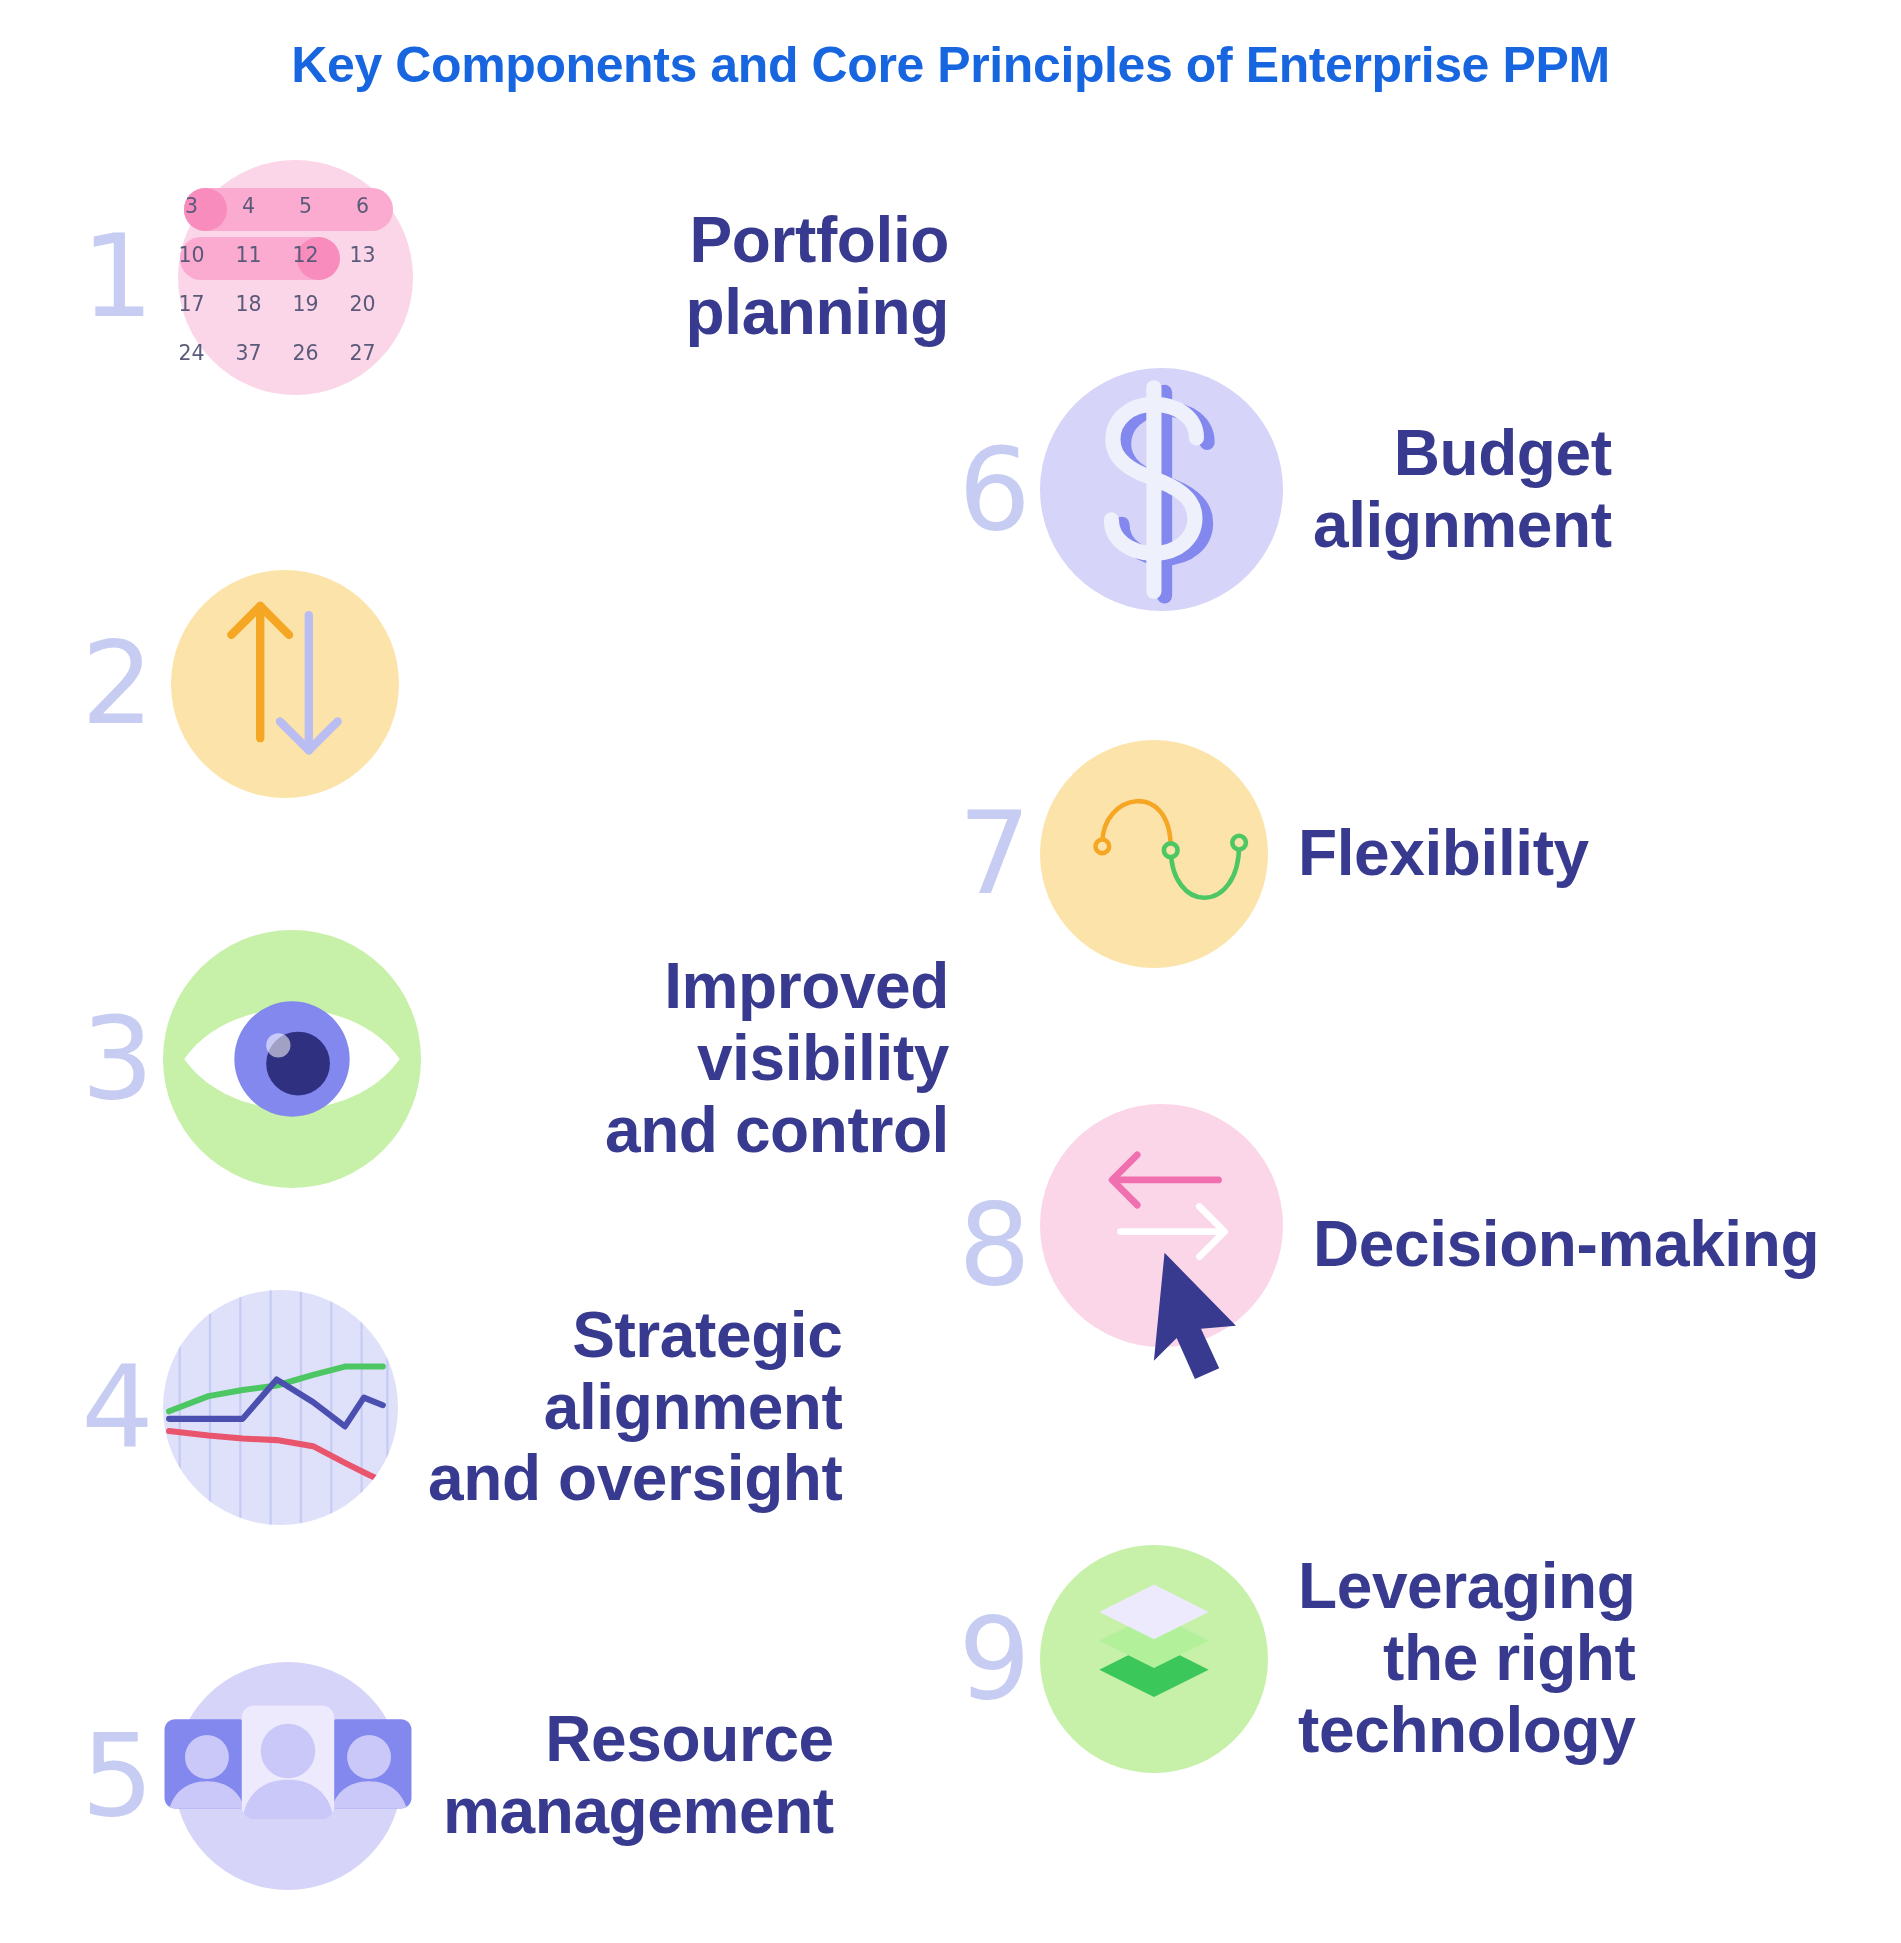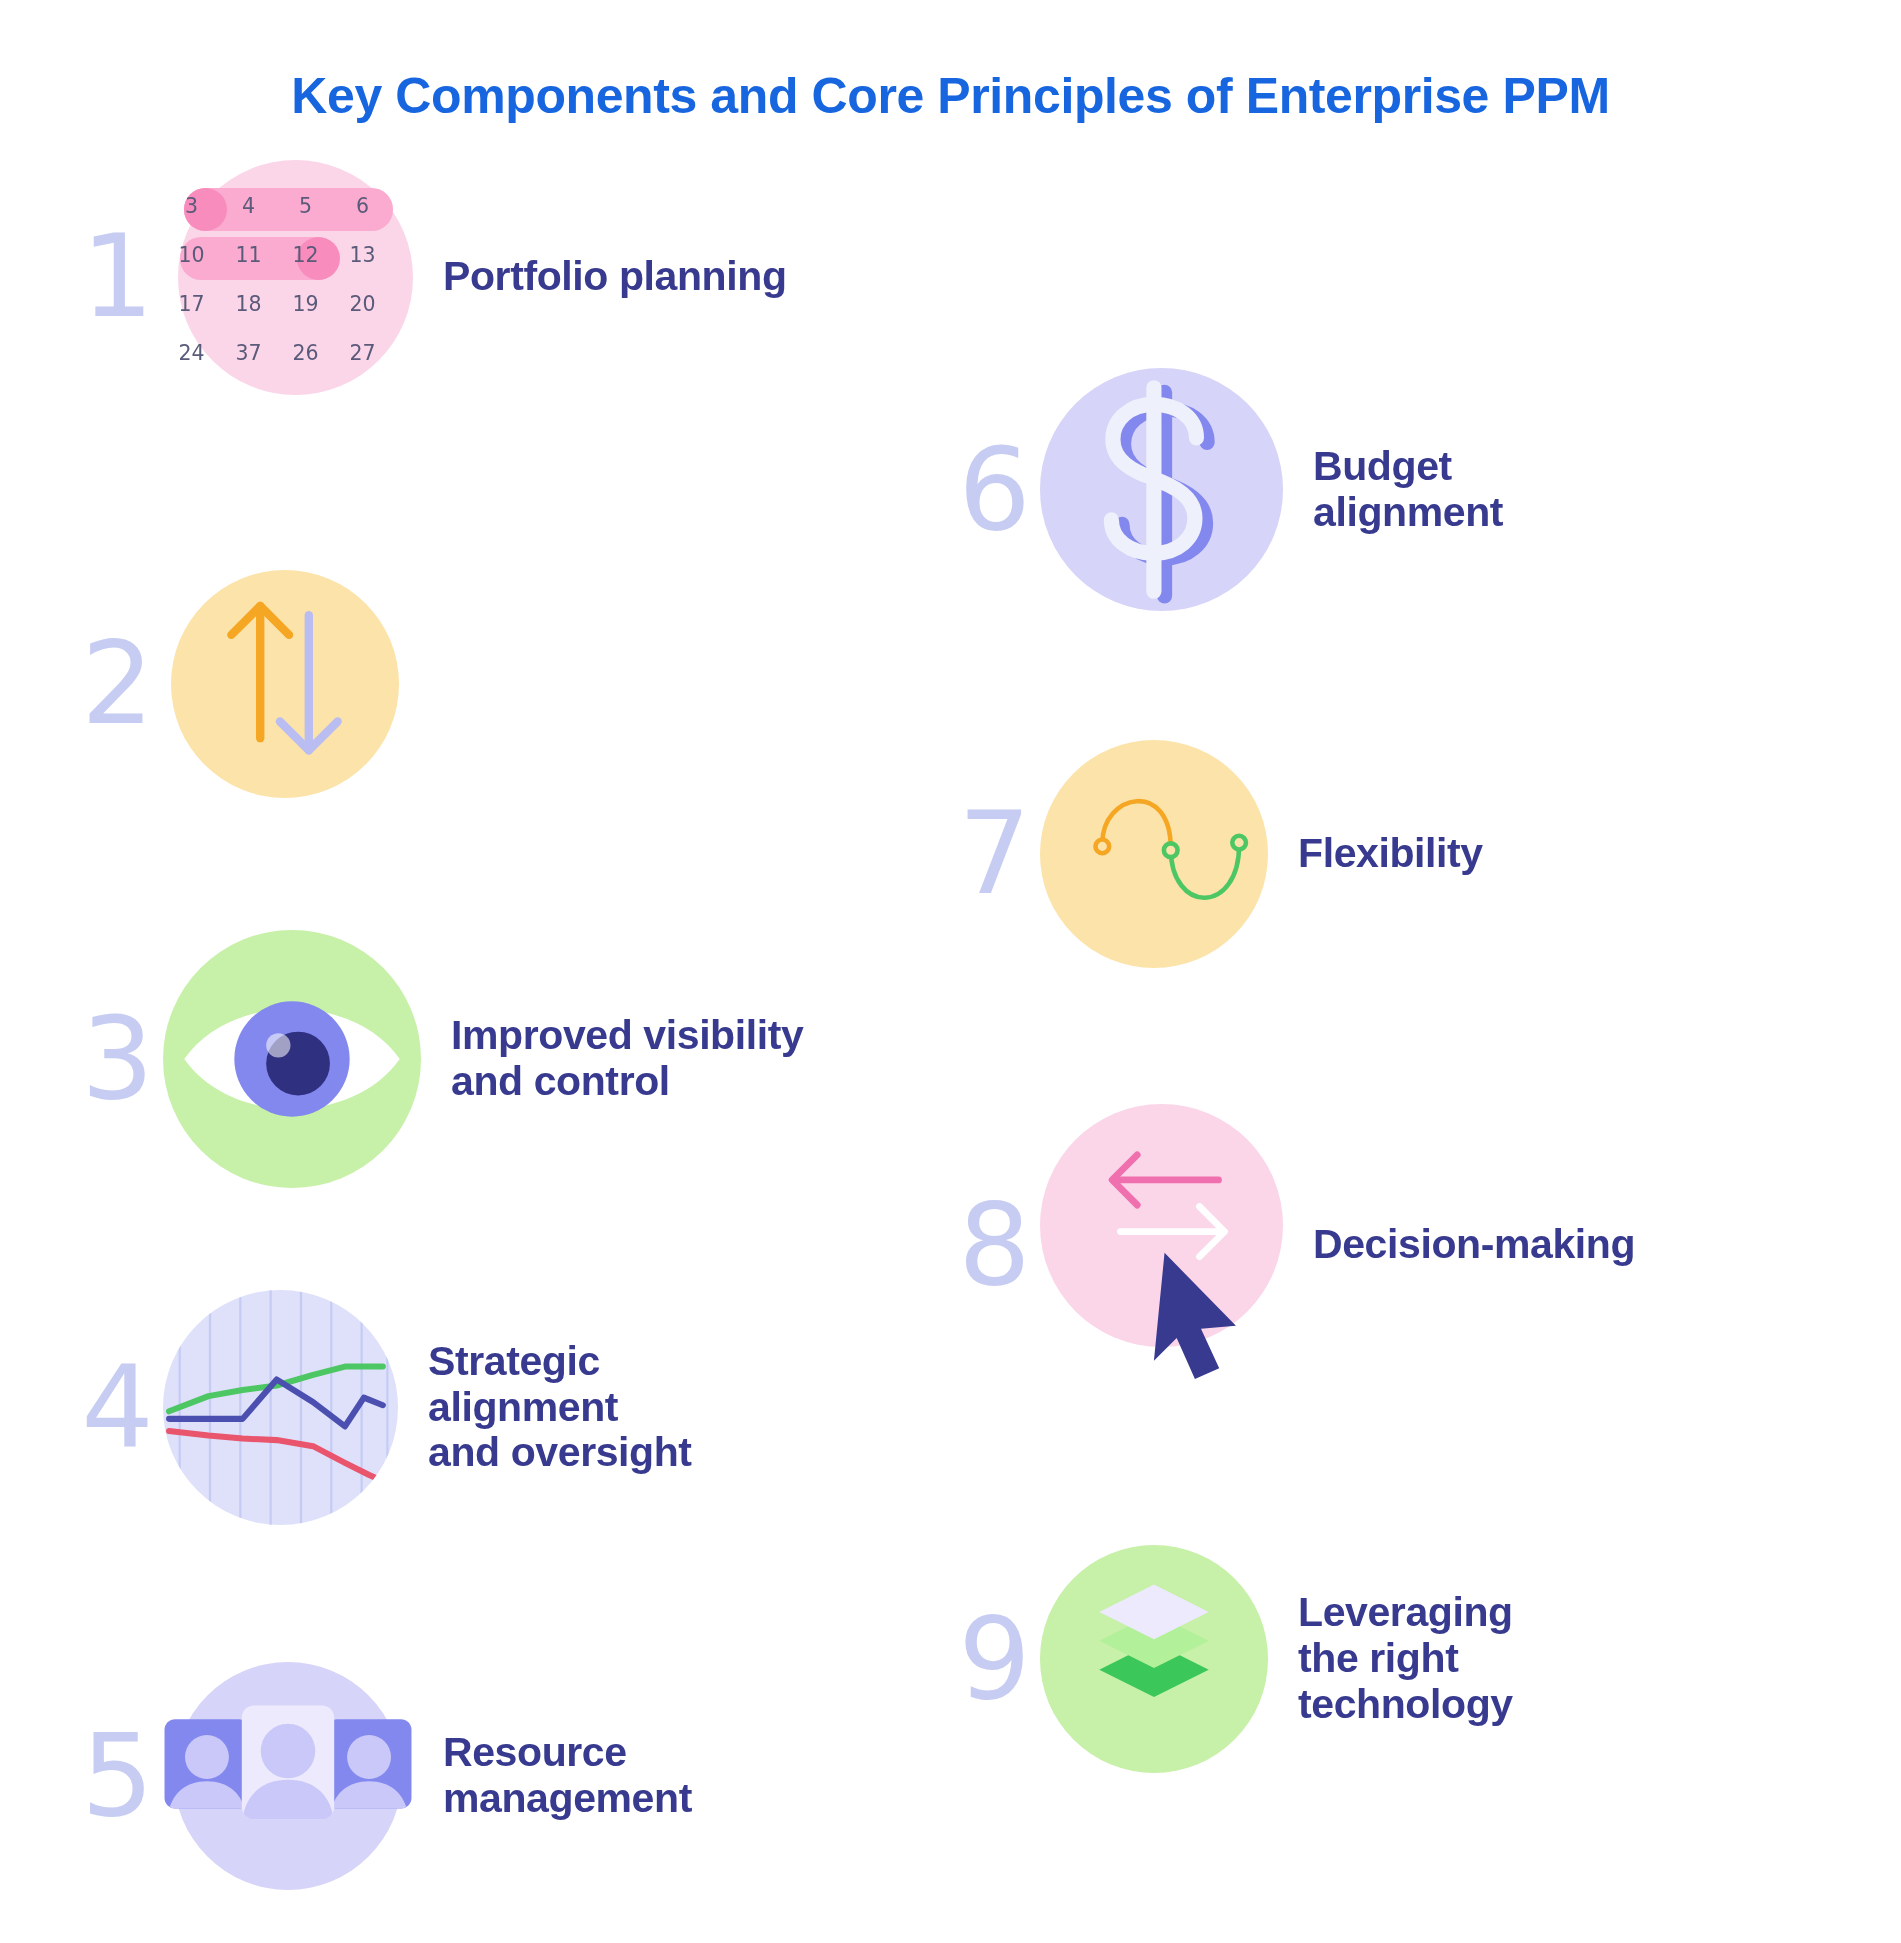"Key Components and Core Principles" #page-title { margin-top: 31px -> none }
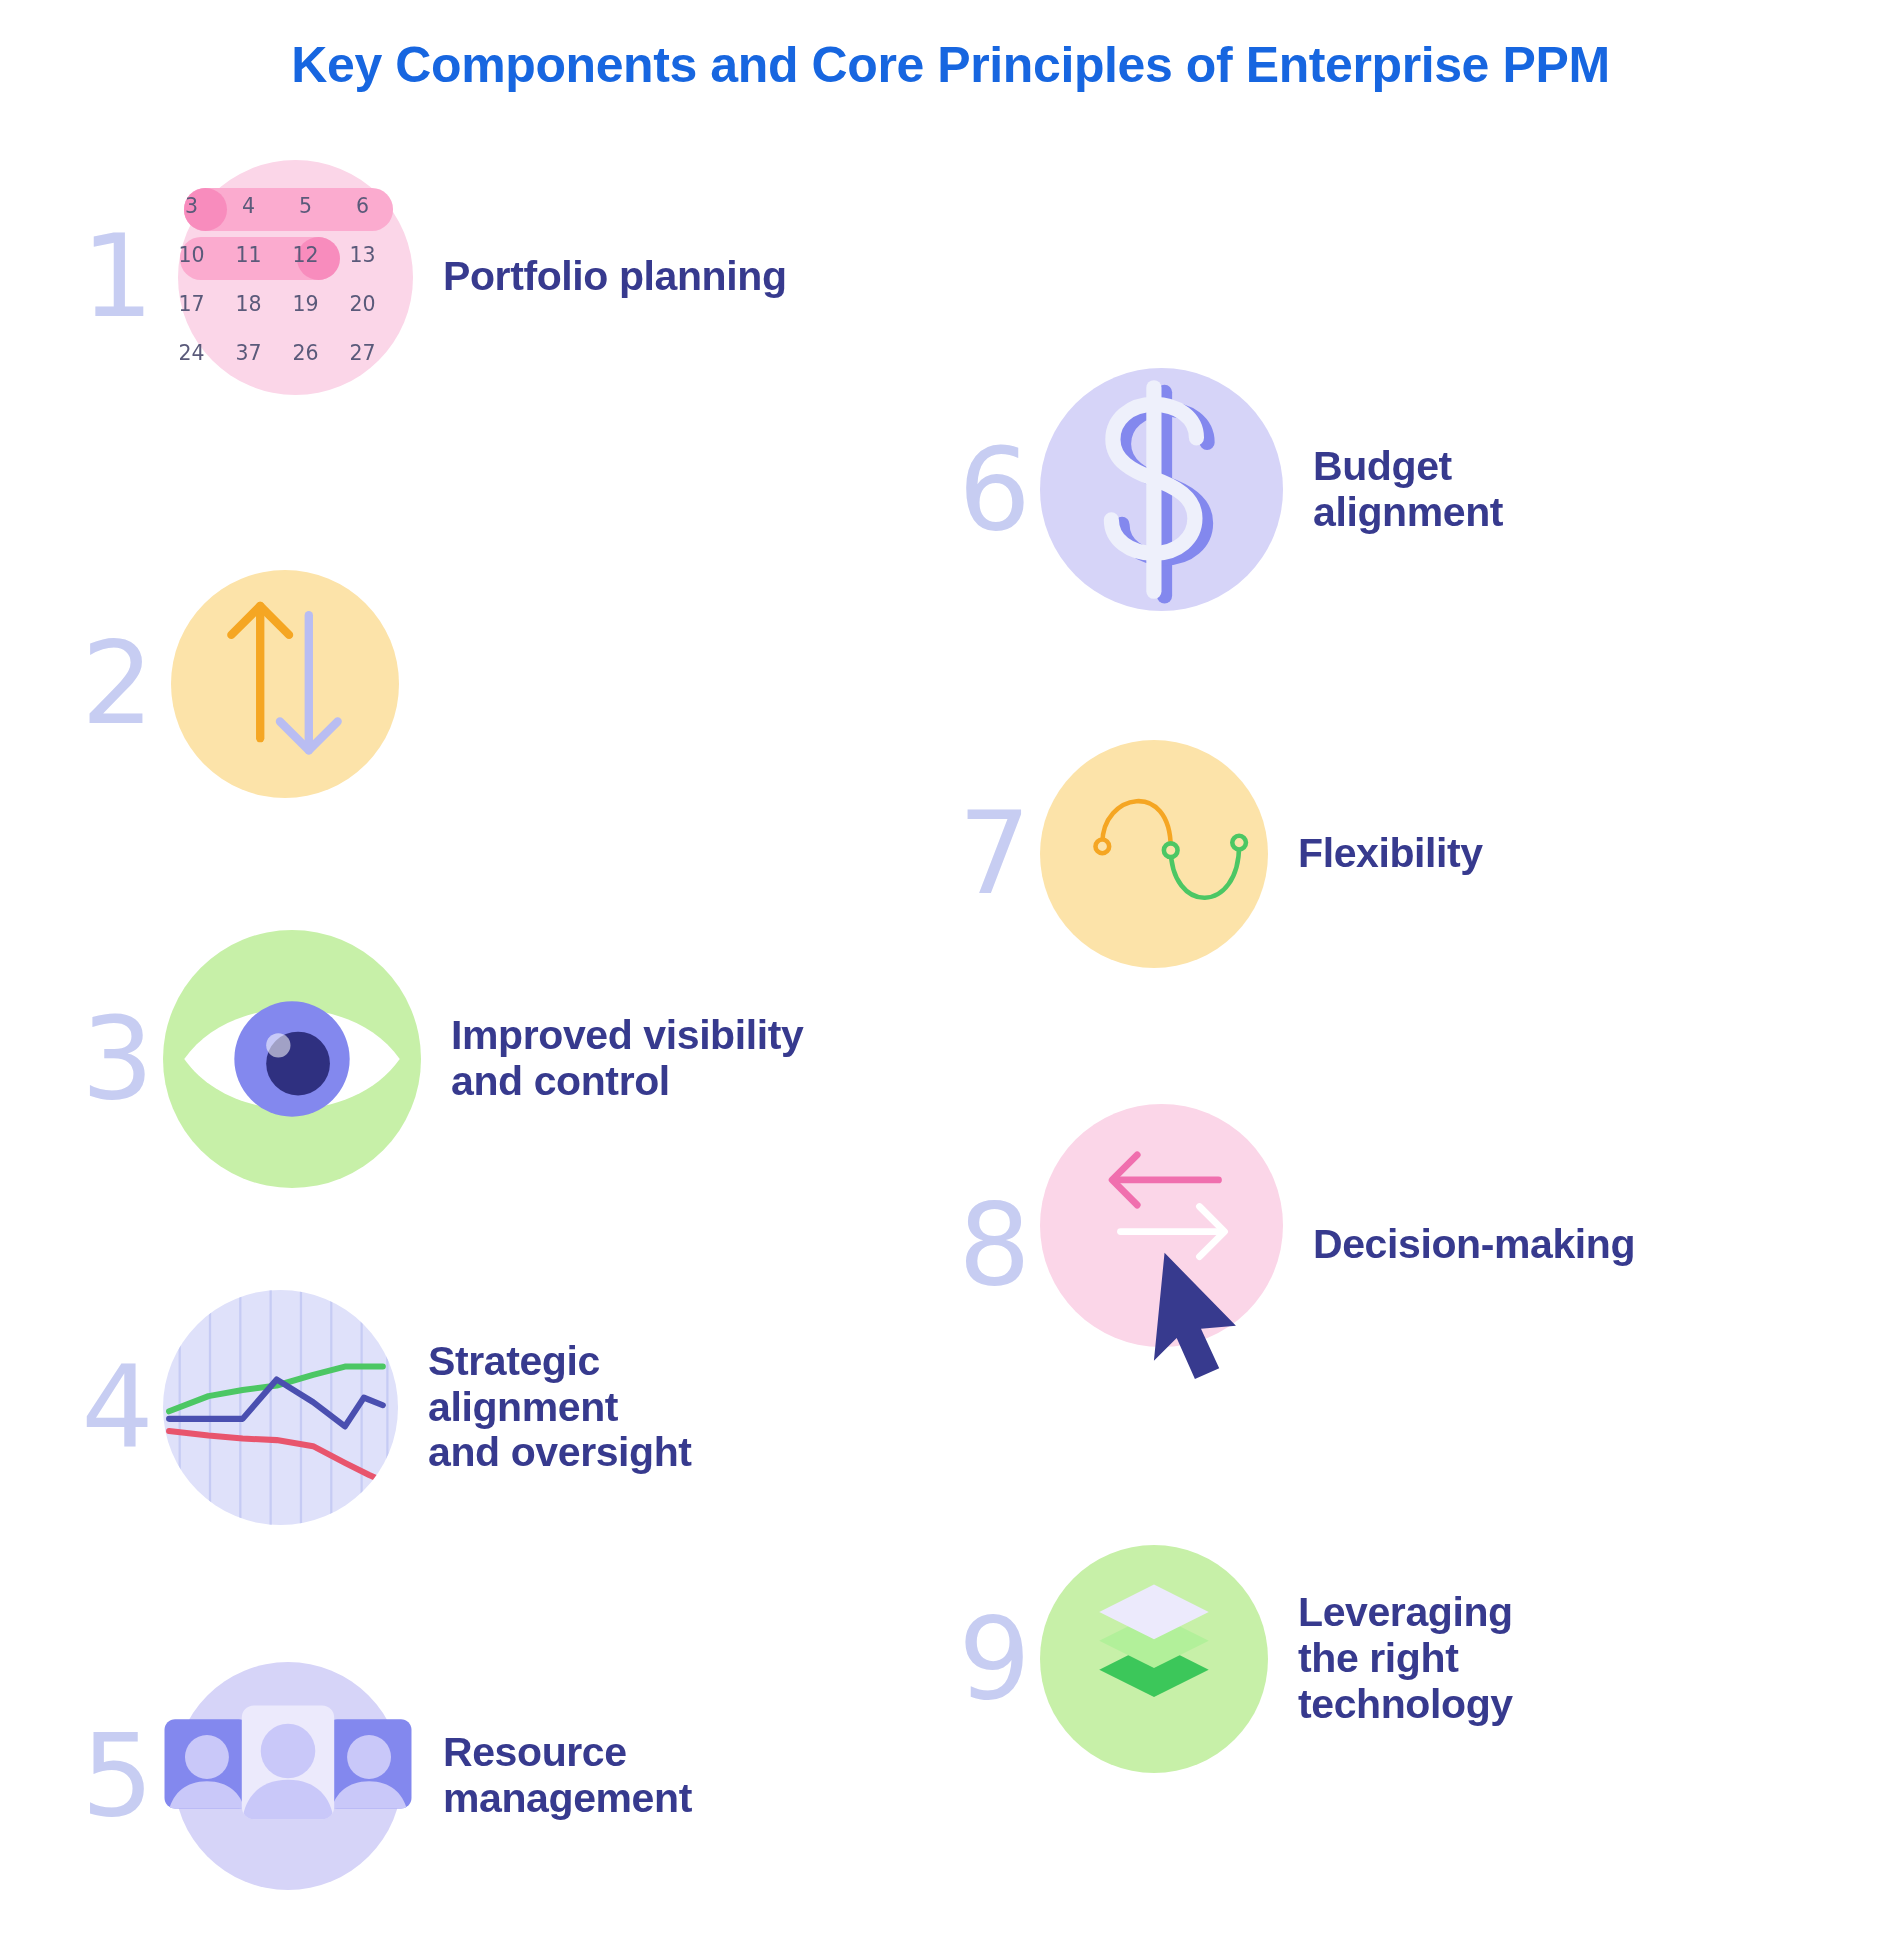"Portfolio planning" .label { font-size: 41px -> 64px; text-align: none -> right }
